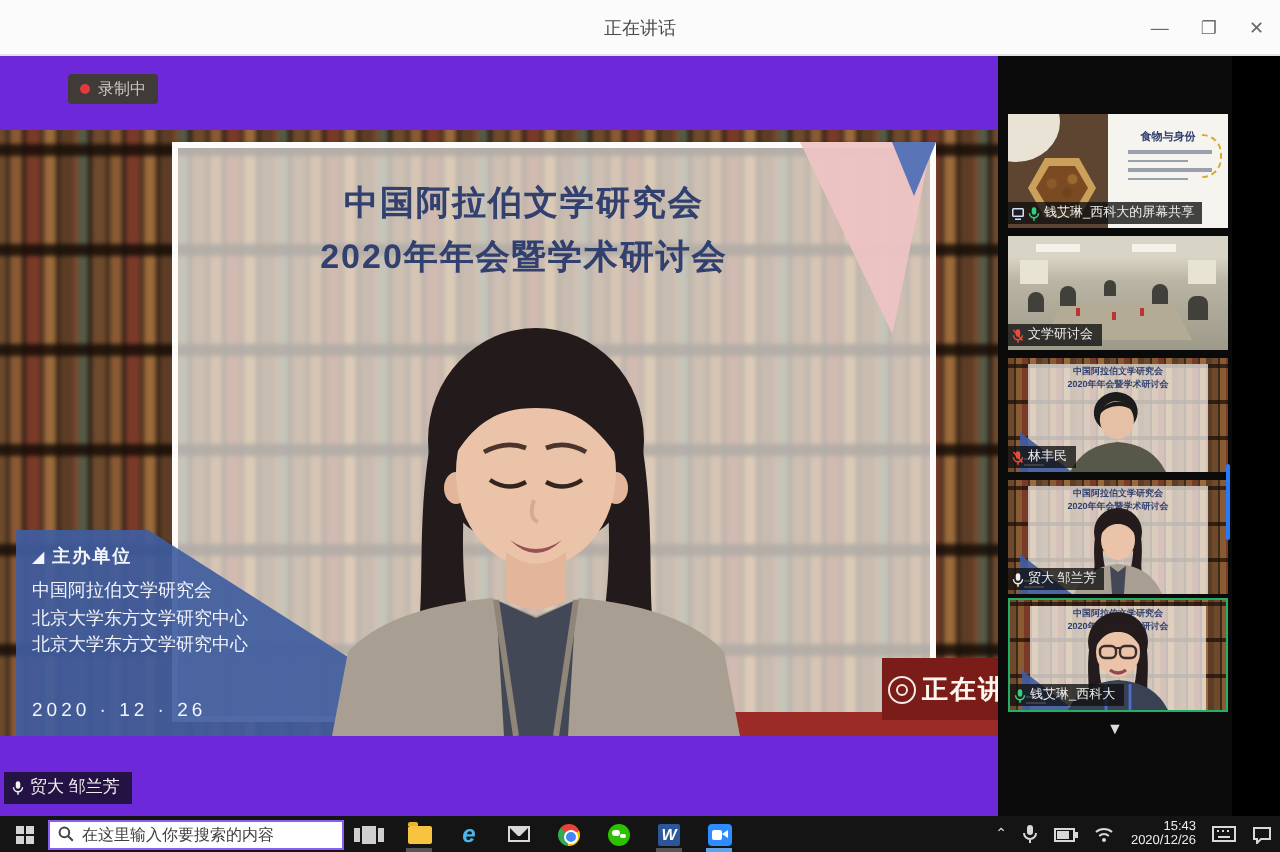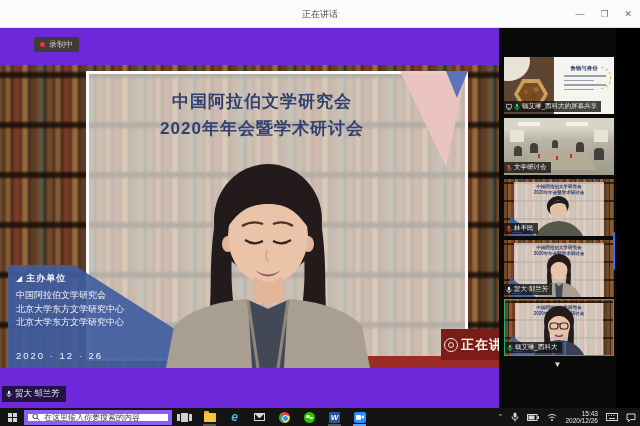"在这里输入你要搜索的内容" .tb-search { border: 4px solid #8b5cf6 -> 1px solid #8b5cf6 }
